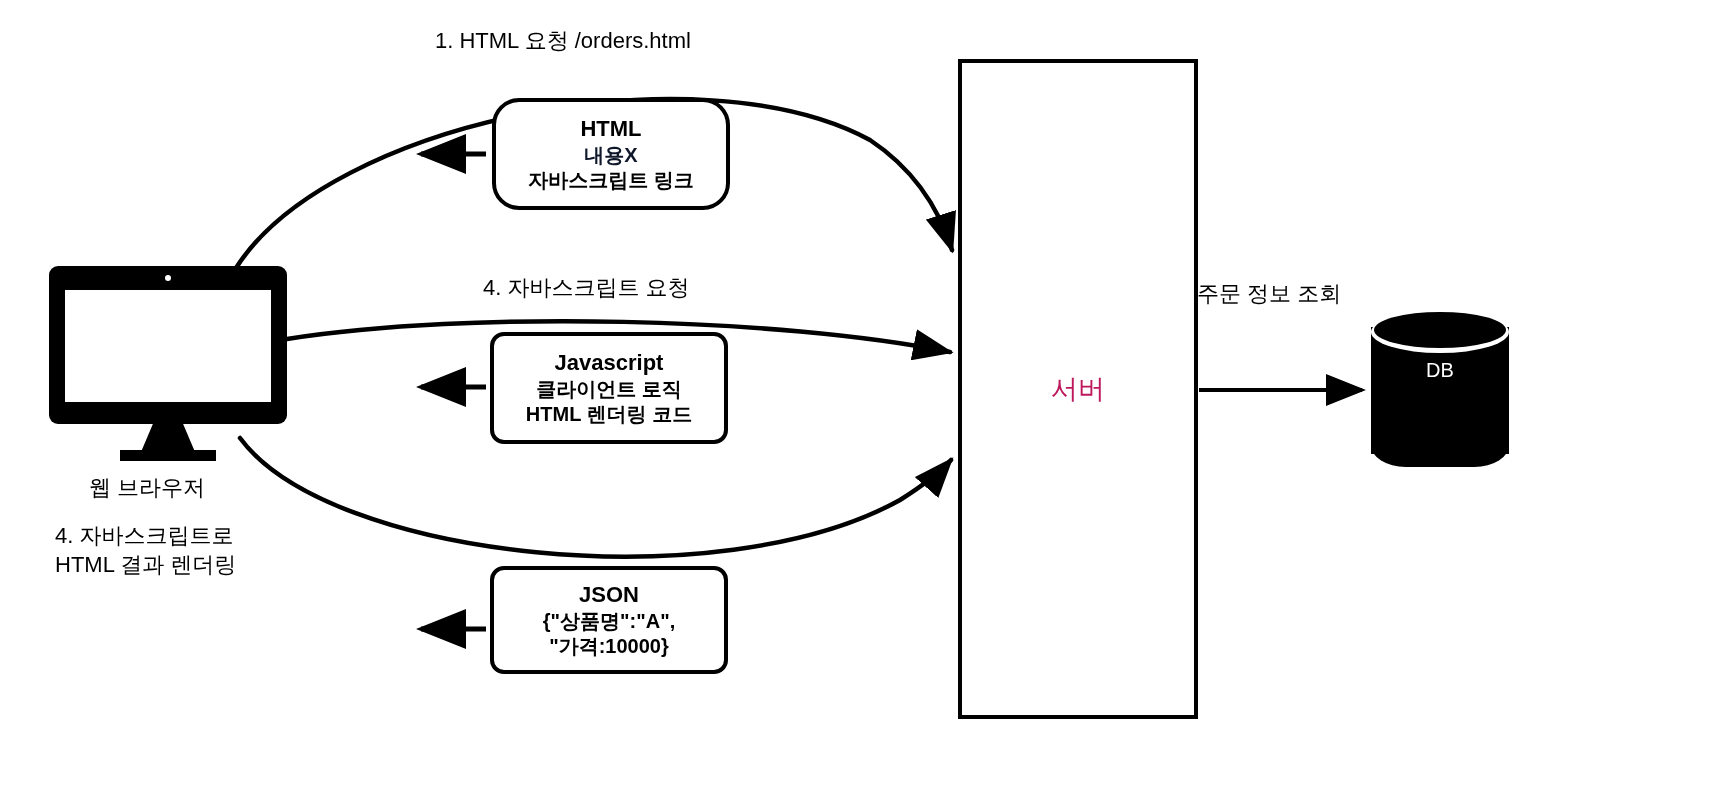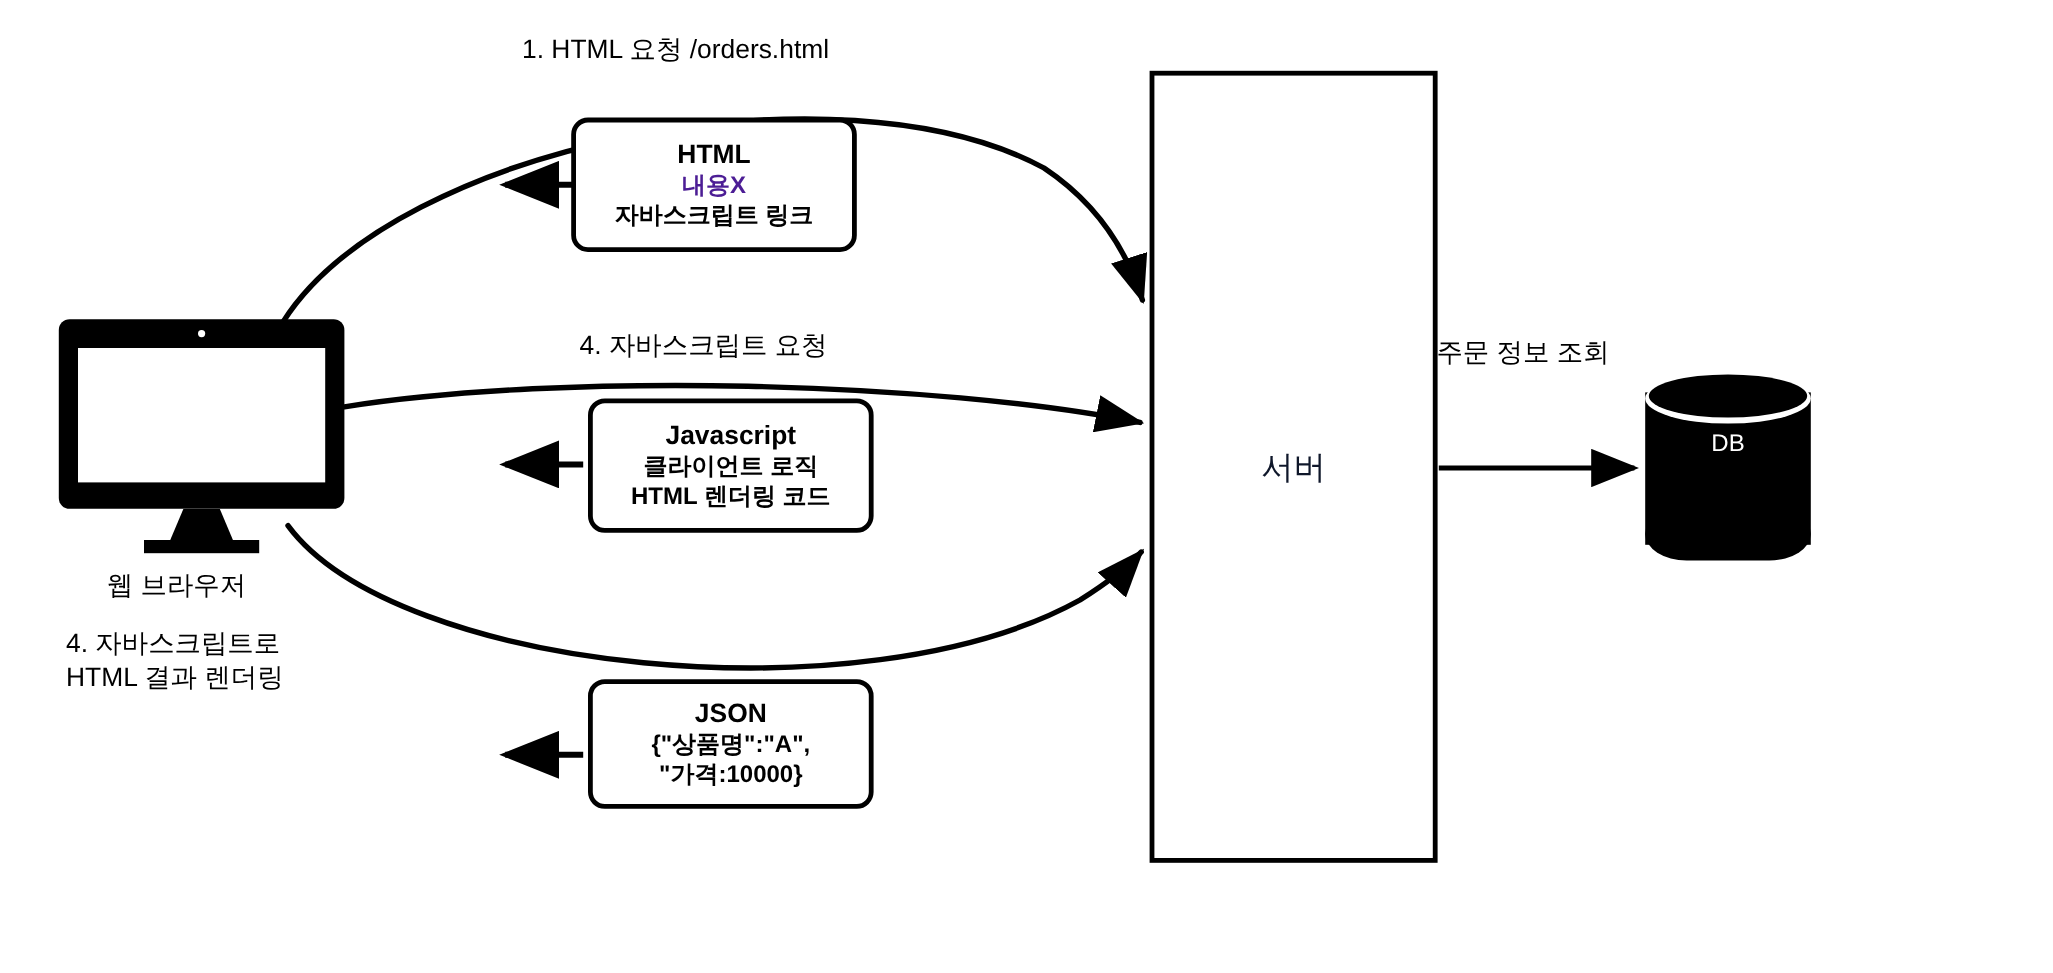"HTML" #box-html { border-radius: none -> 27px; left: 476px -> 492px }
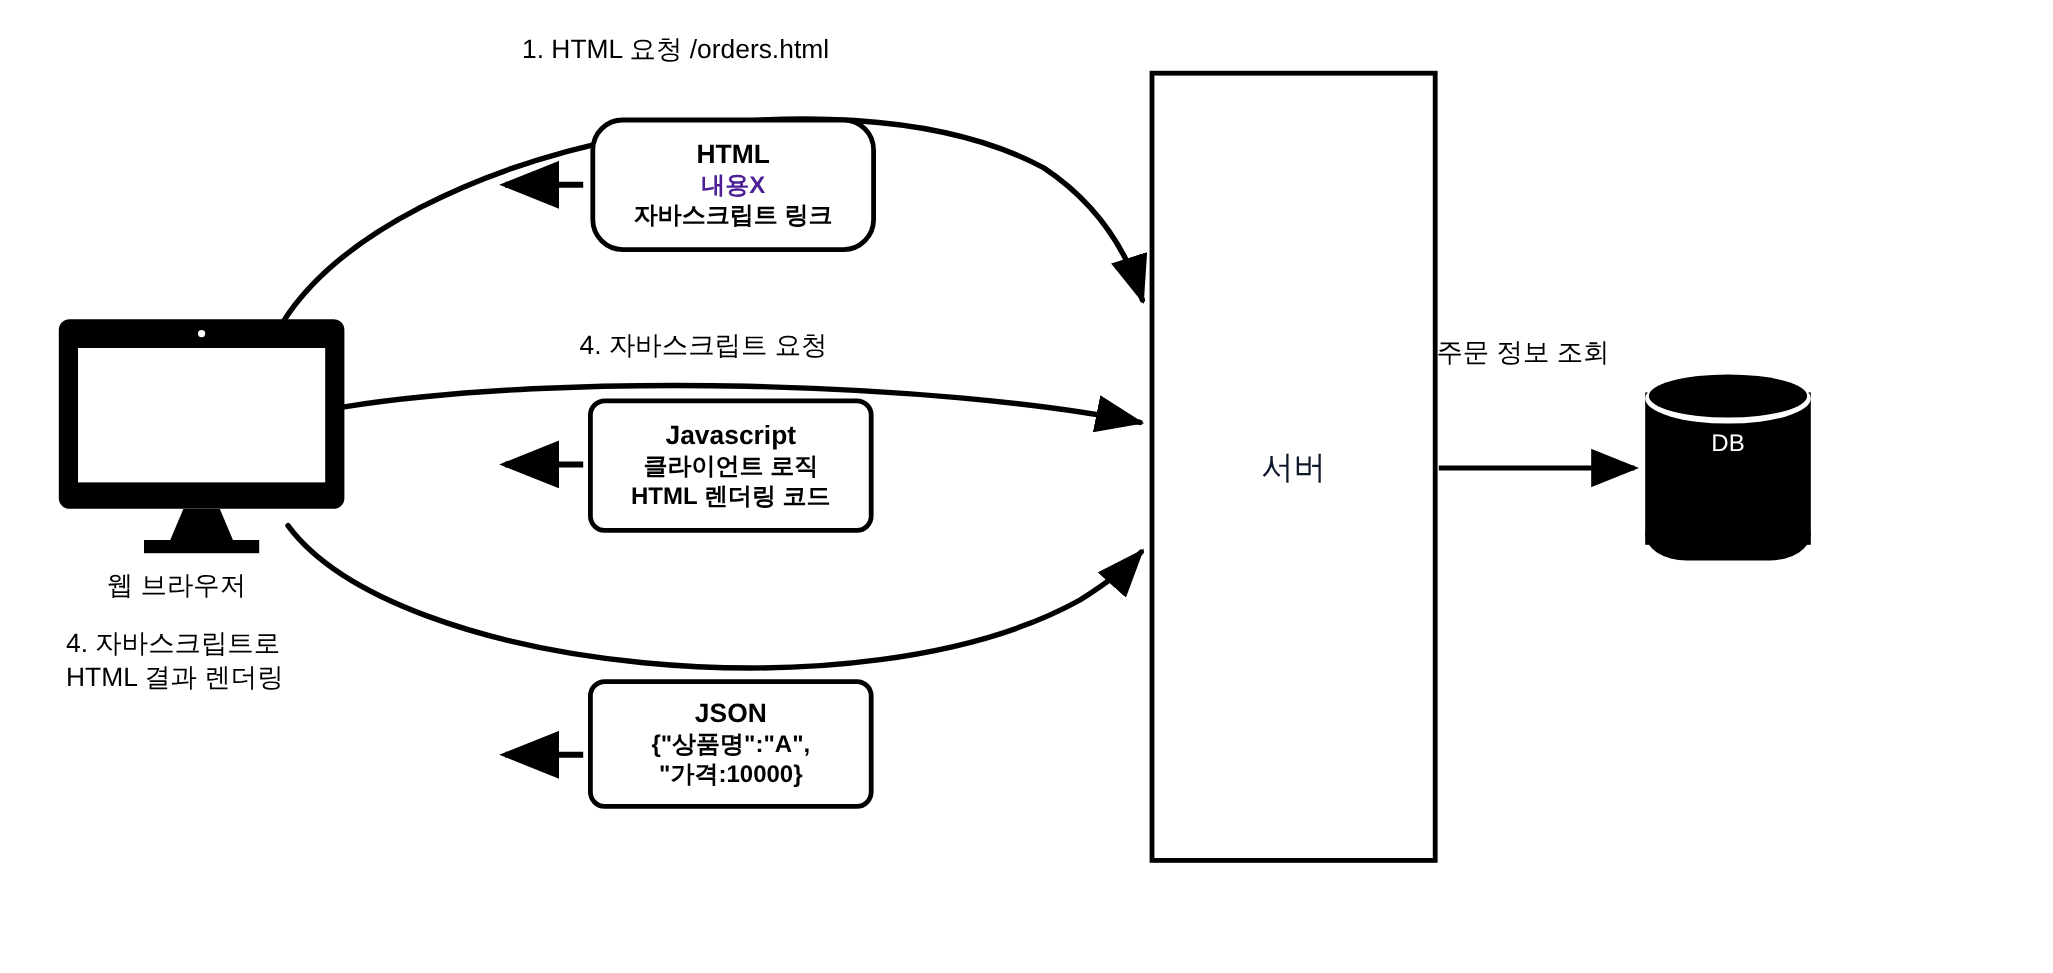"내용X" .payload-box .red { color: #4c1d95 -> #0f172a }
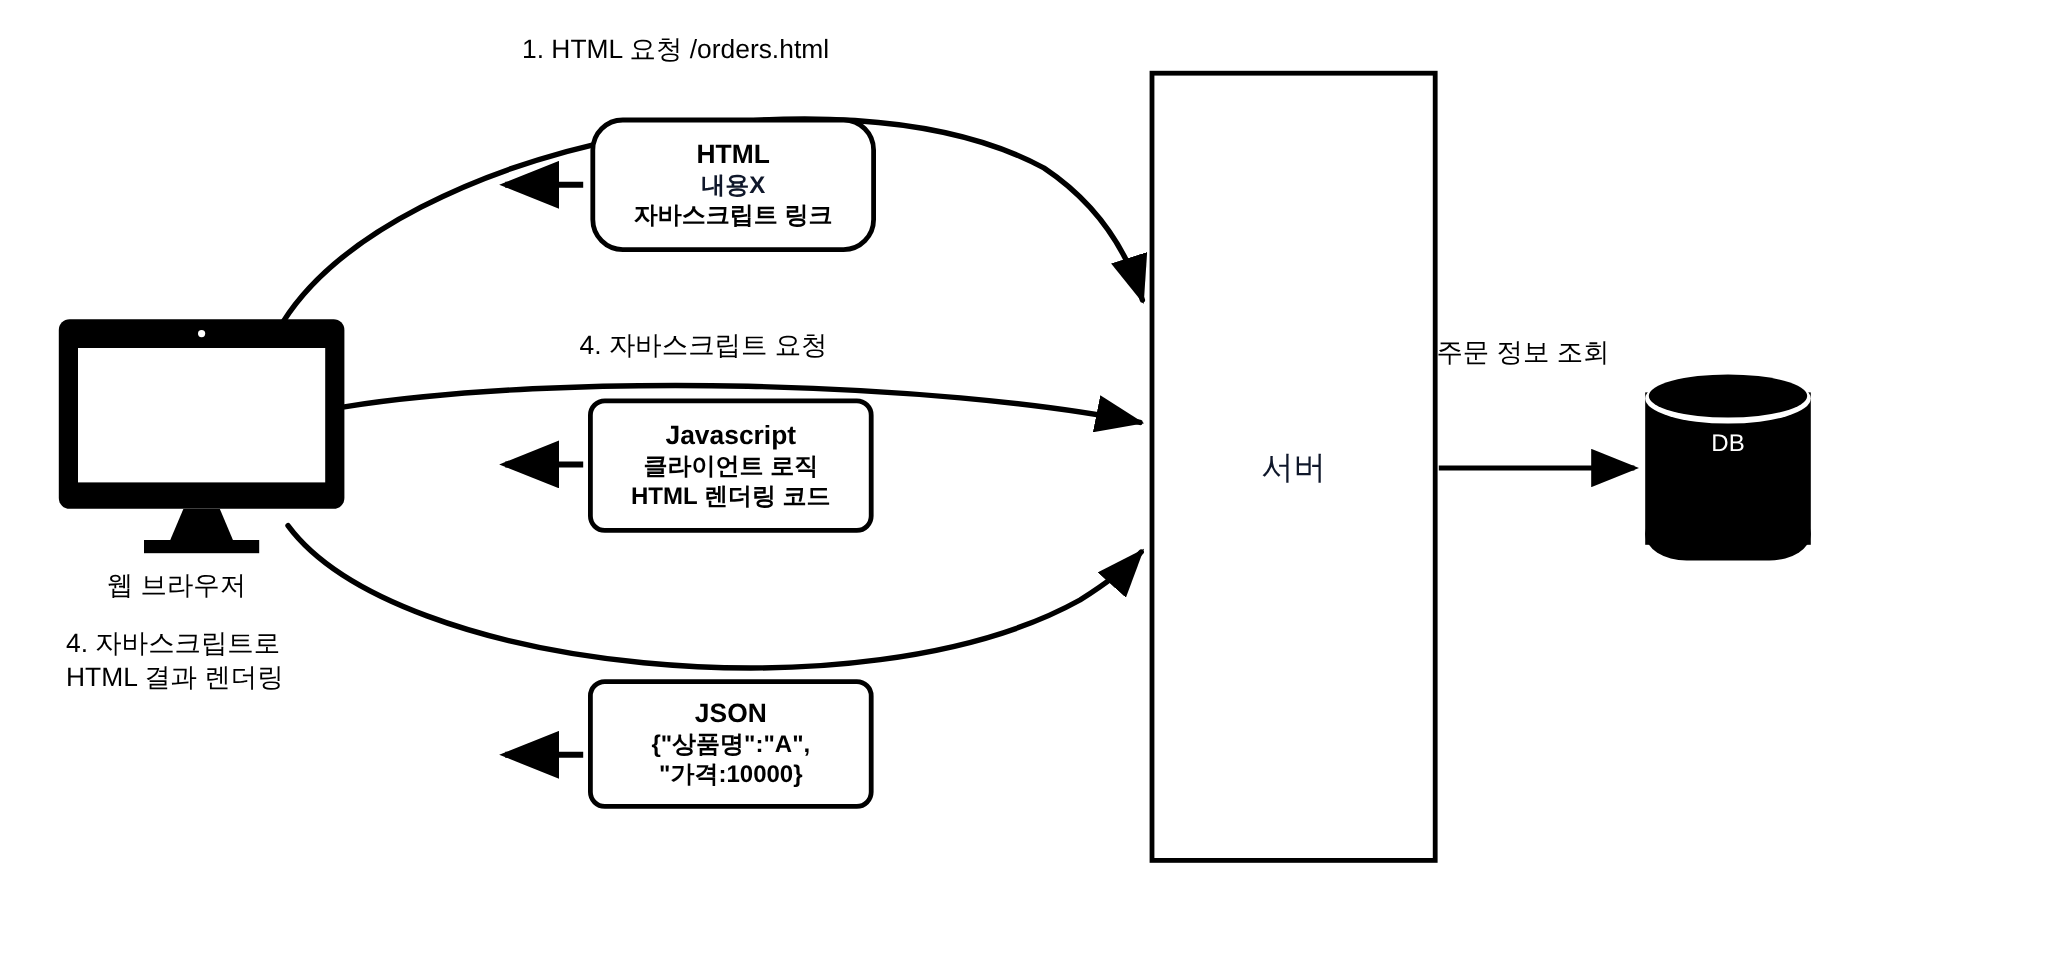"서버" .server-label { color: #0f172a -> #be185d }
